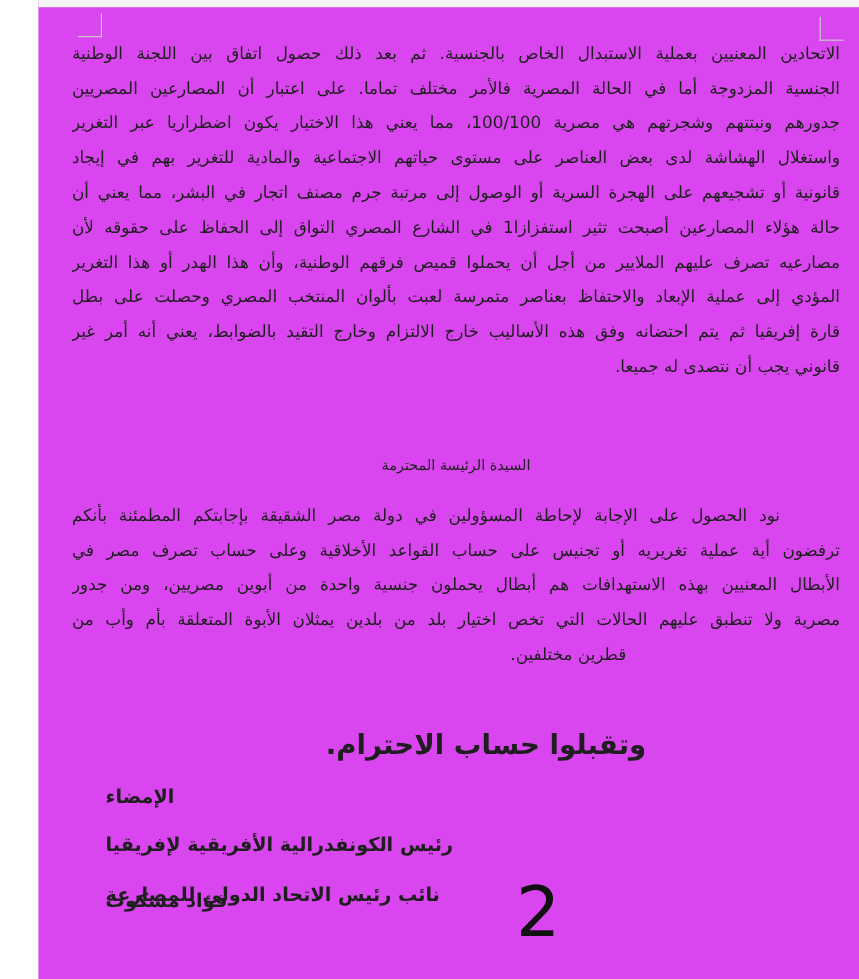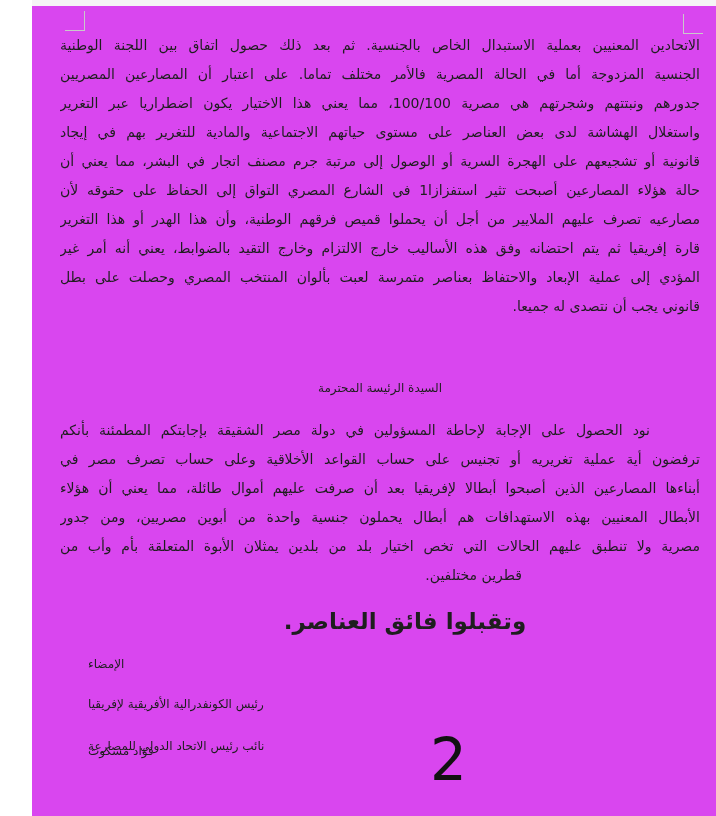"قارة إفريقيا ثم يتم احتضانه" div.line { order: before "المؤدي إلى عملية الإبعاد والاحتفاظ" -> after "المؤدي إلى عملية الإبعاد والاحتفاظ" }
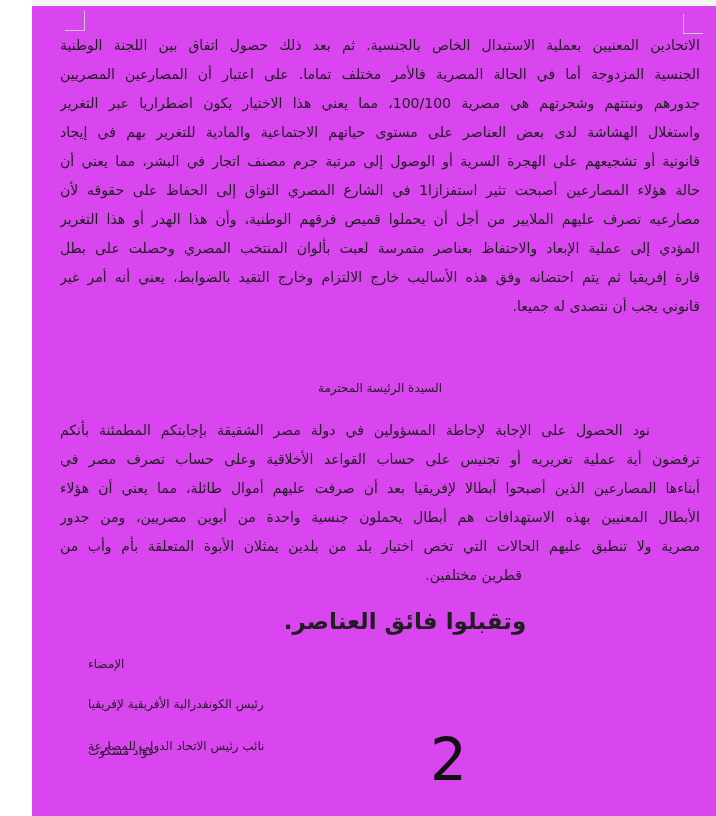"أبناءها المصارعين الذين أصبحوا أبطالا" div.line { html: <div>أبناءها المصارعين الذين أصبحوا أبطالا لإفريقيا بعد أن صرفت عليهم أموال طائلة، مما يعني أن هؤلاء</div> -> none }
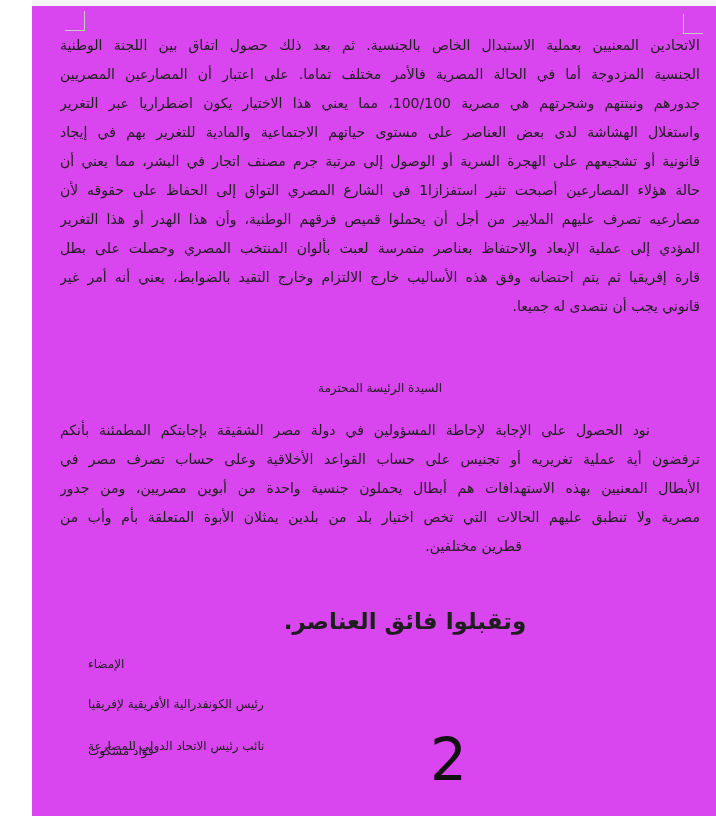"وتقبلوا فائق العناصر." div.closing { text: فائق العناصر -> حساب الاحترام }
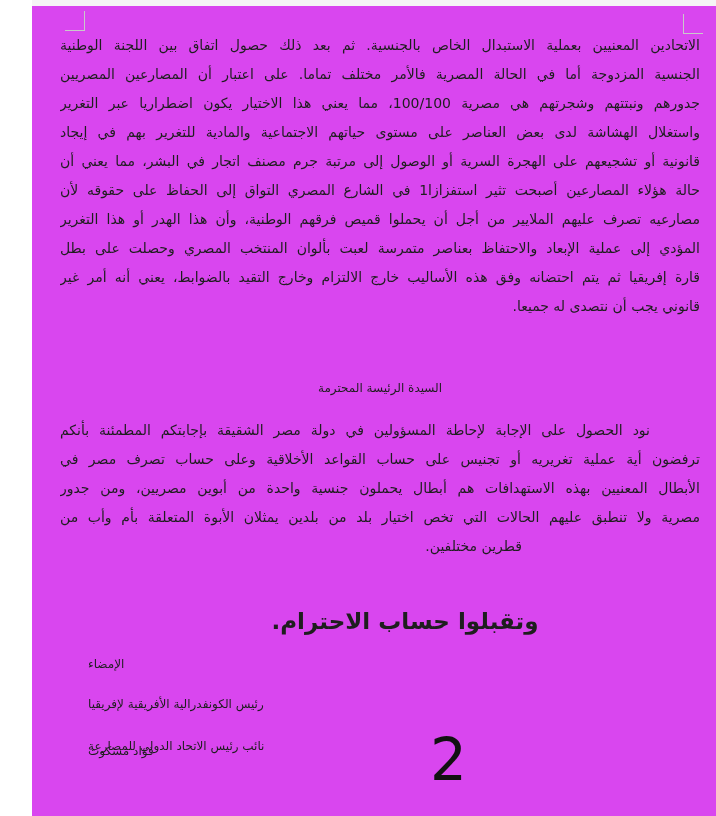"الإمضاء" .sig-line { font-size: 12px -> 16px; font-weight: normal -> bold }
